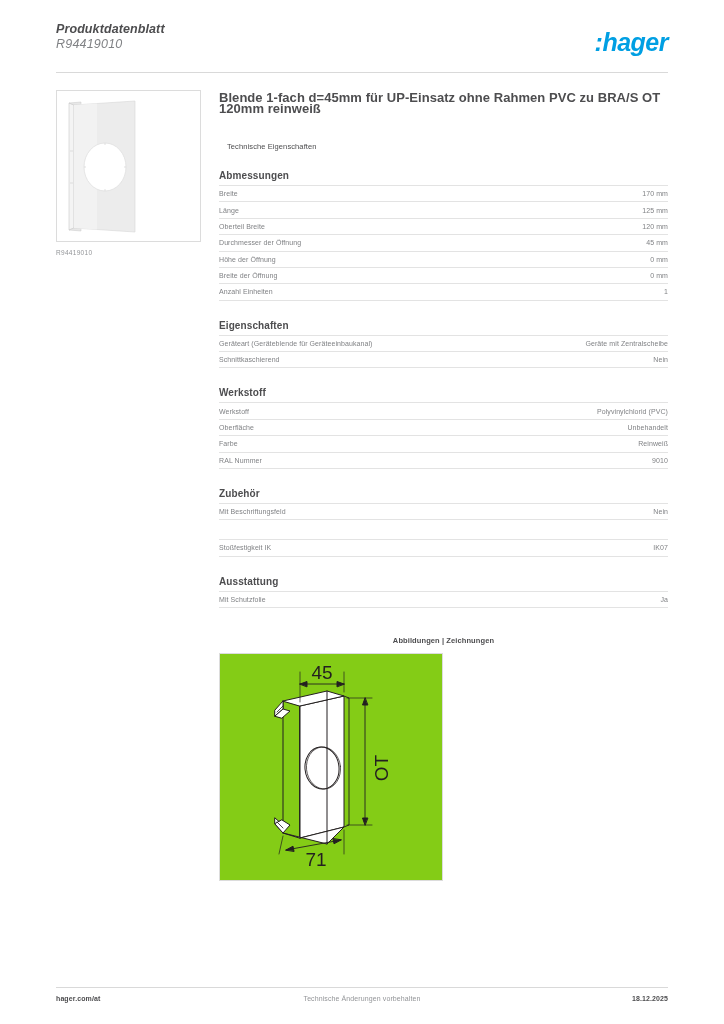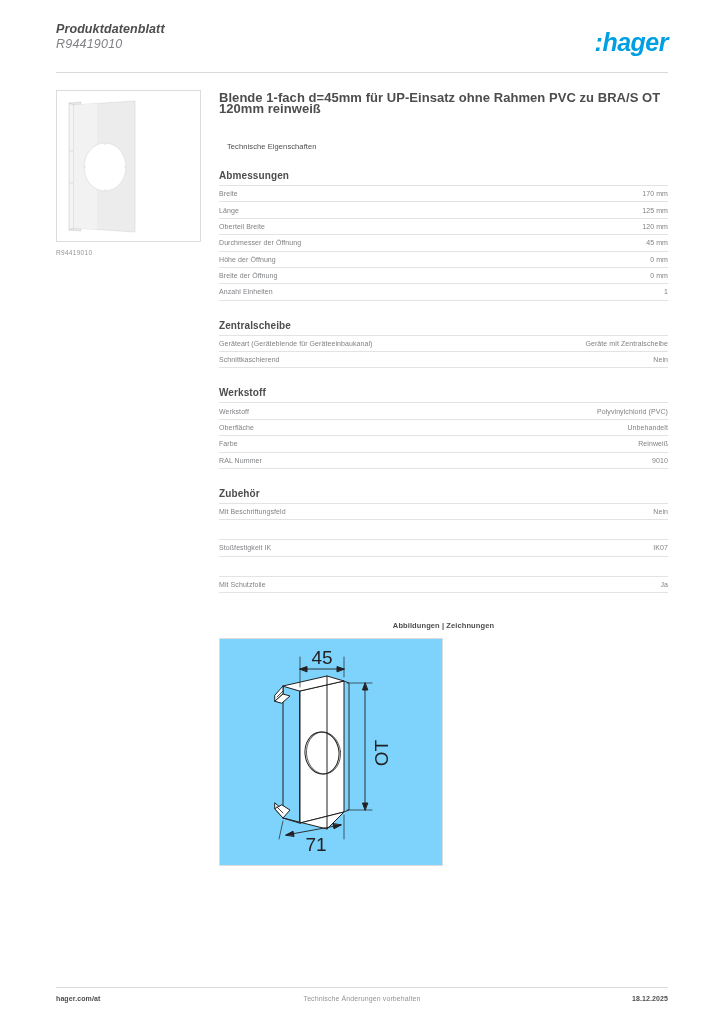"Zentralscheibe" div.group-title { text: Zentralscheibe -> Eigenschaften }
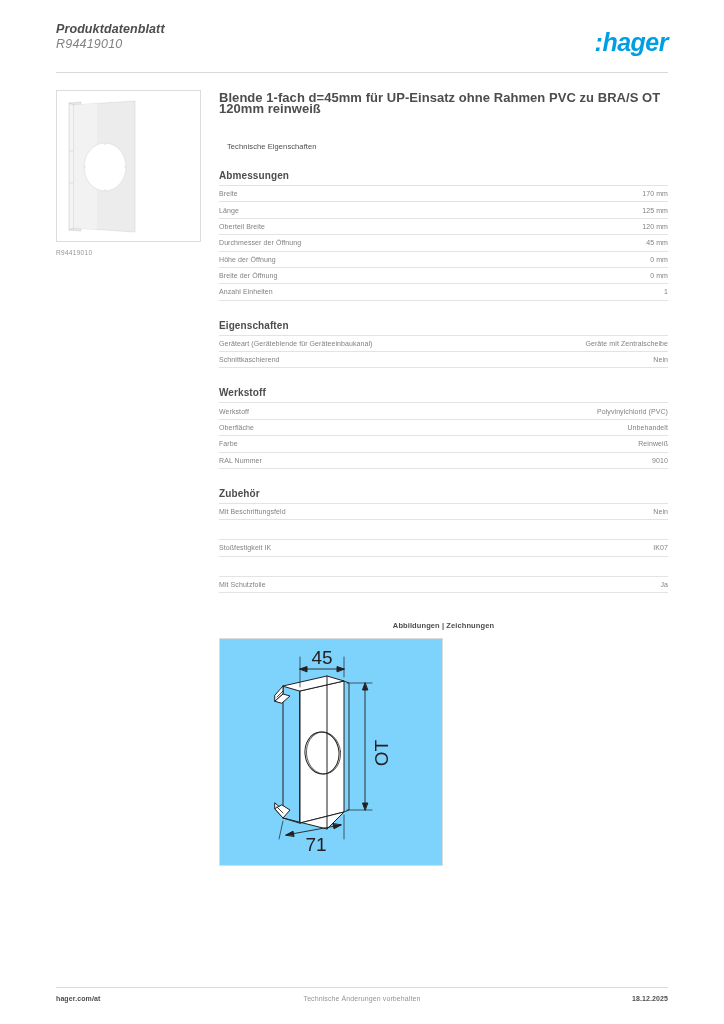"Ausstattung" div.group-title { html: none -> <div>Ausstattung</div> }
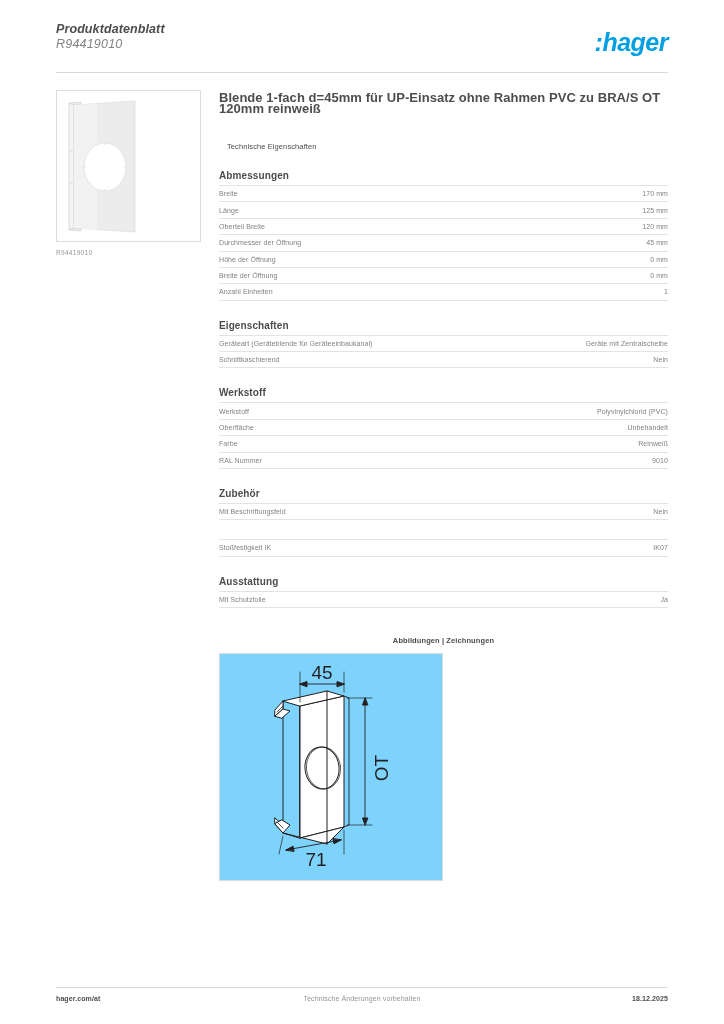"45" .draw-frame { background: #7dd3fc -> #84cc16 }
